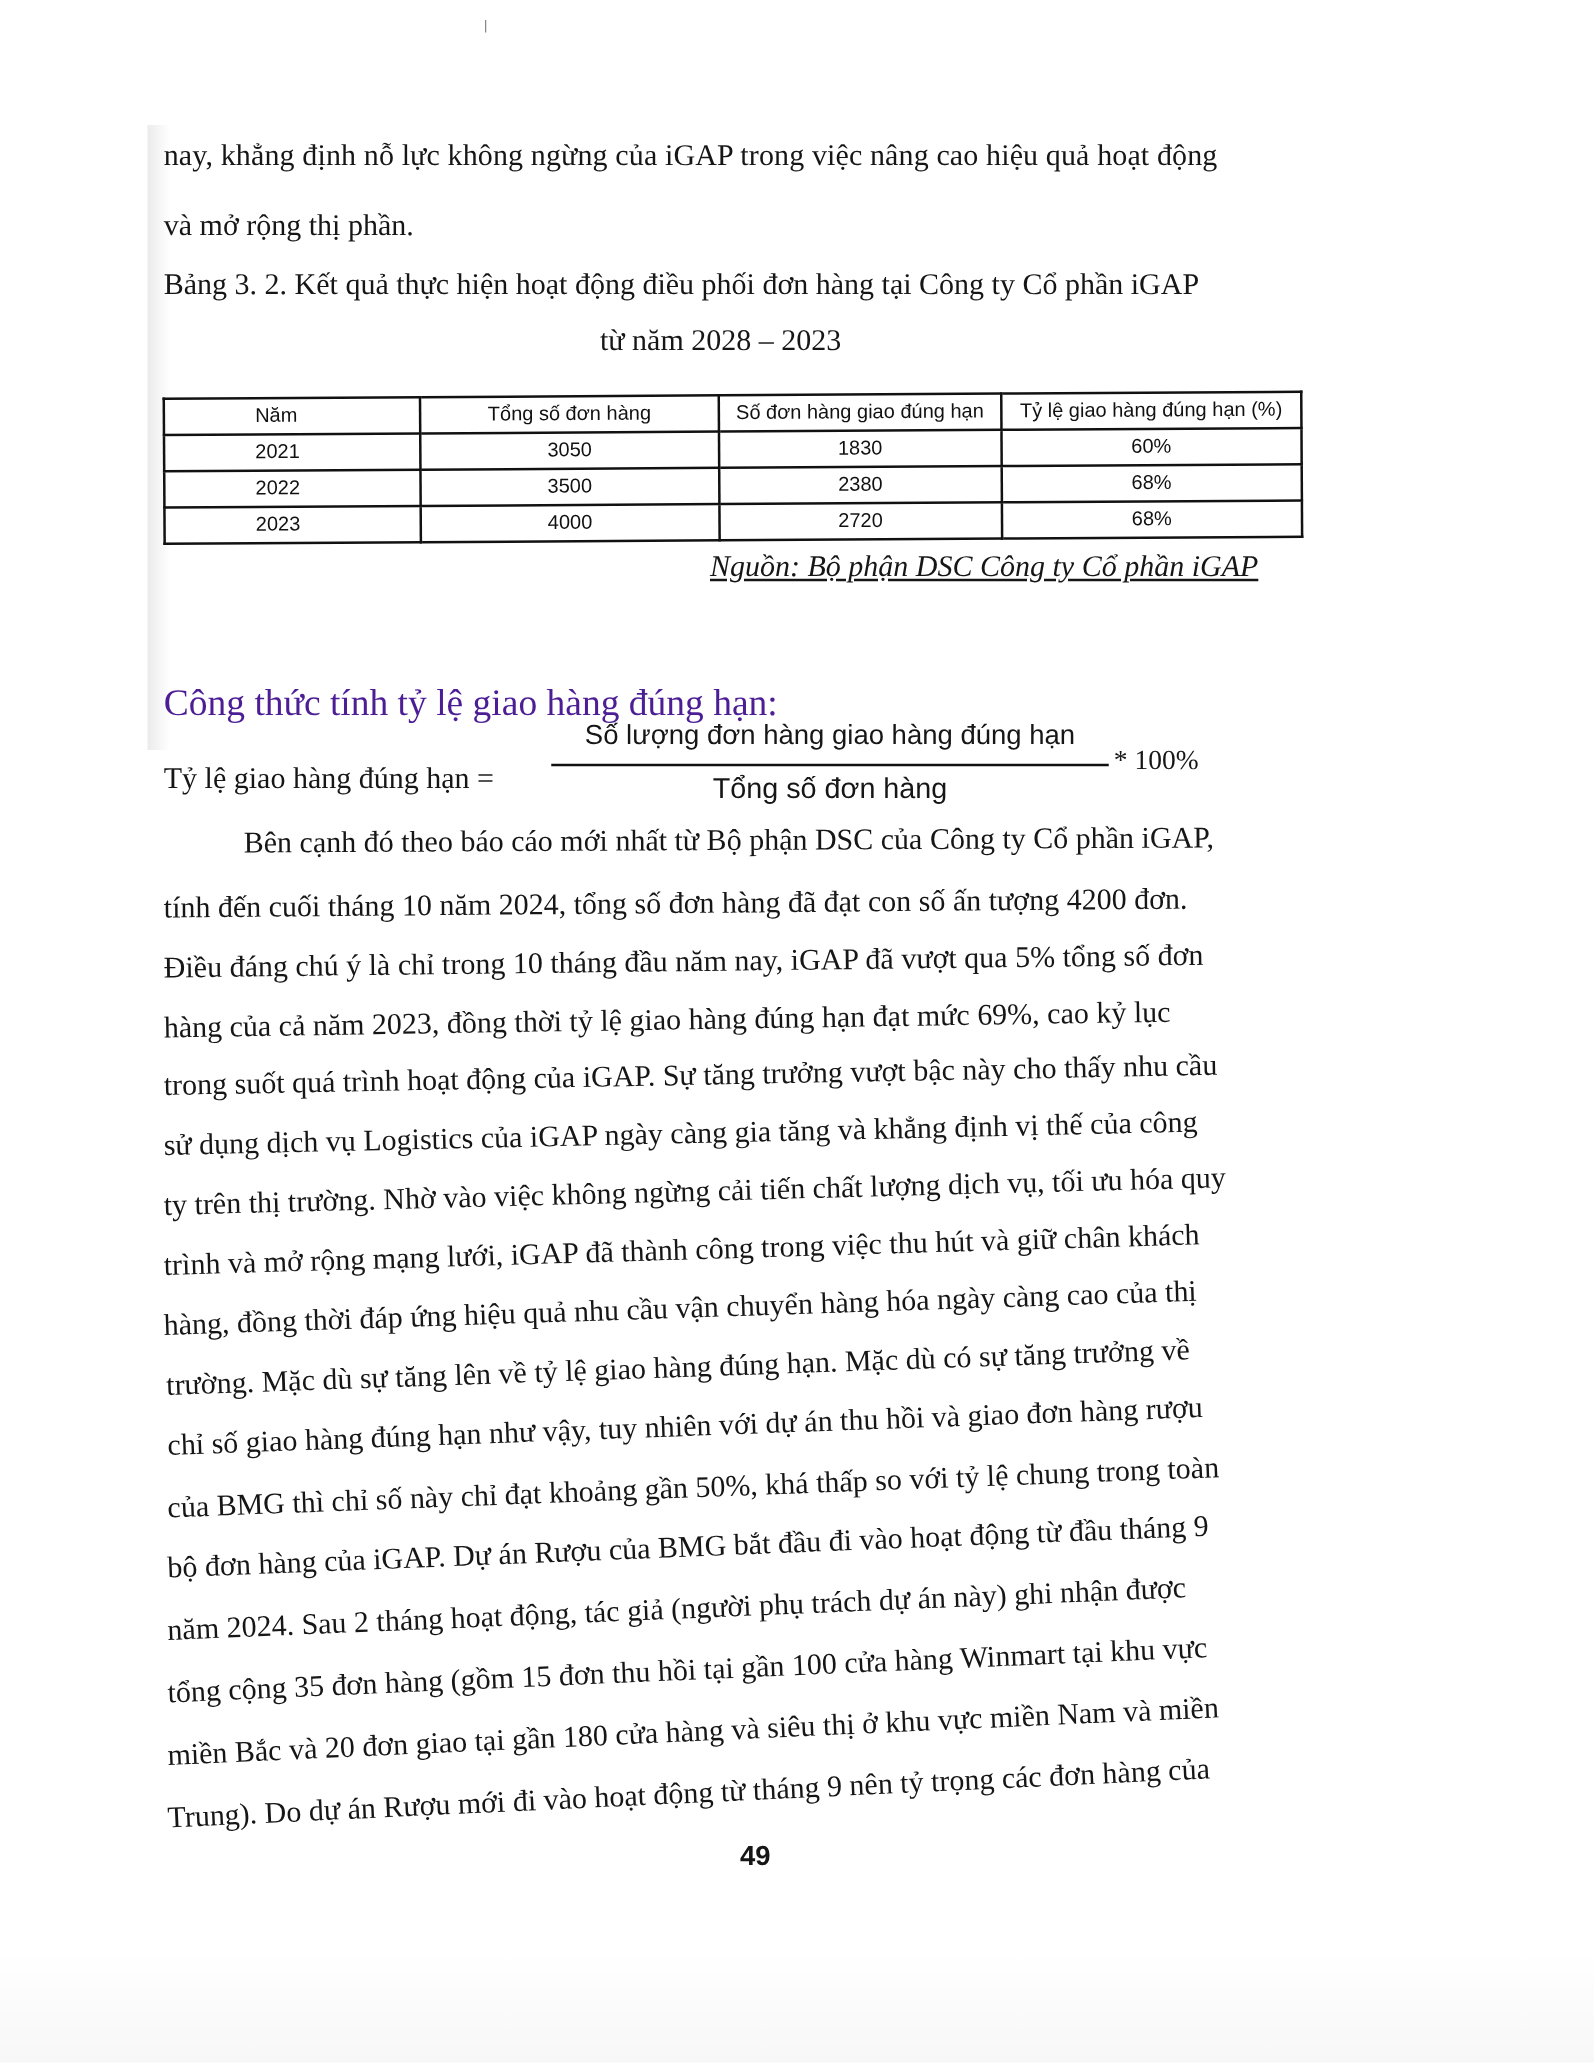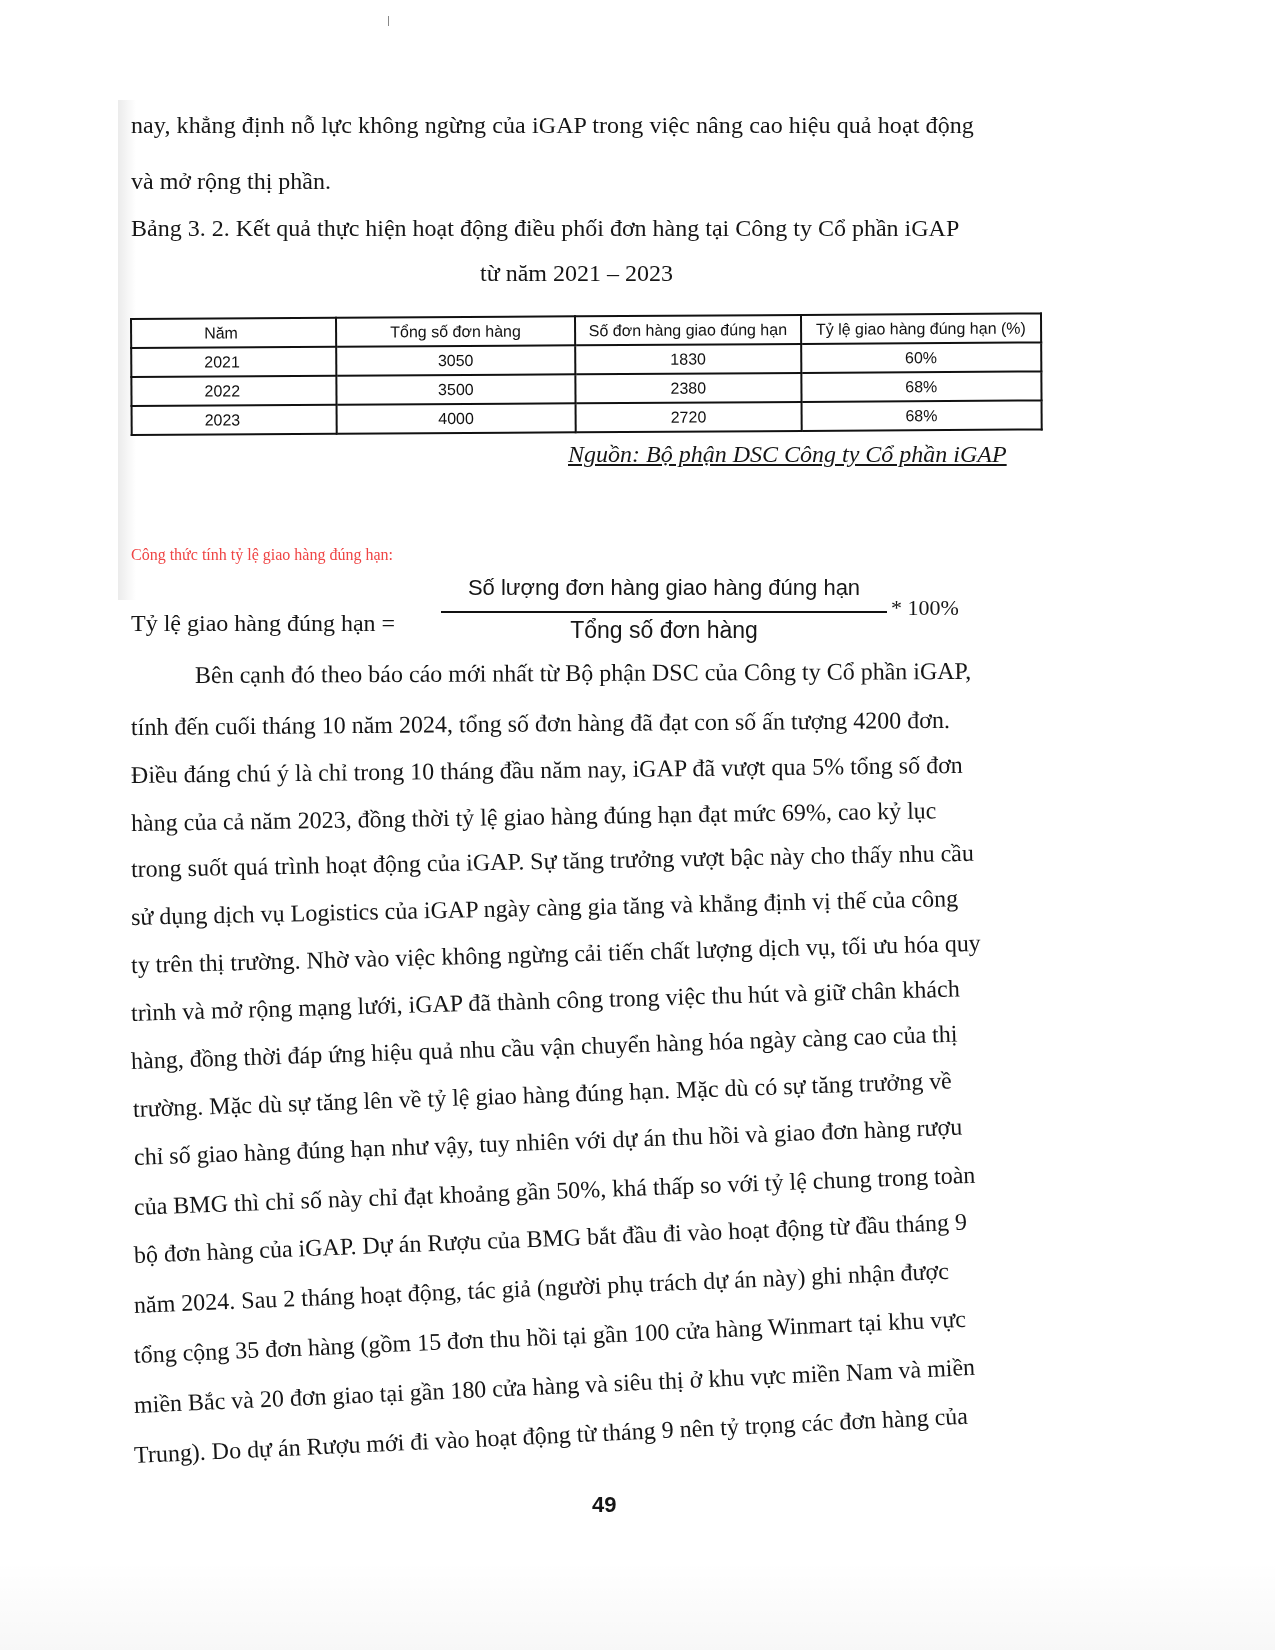"từ năm 2021 – 2023" div.caption { text: 2021 -> 2028 }
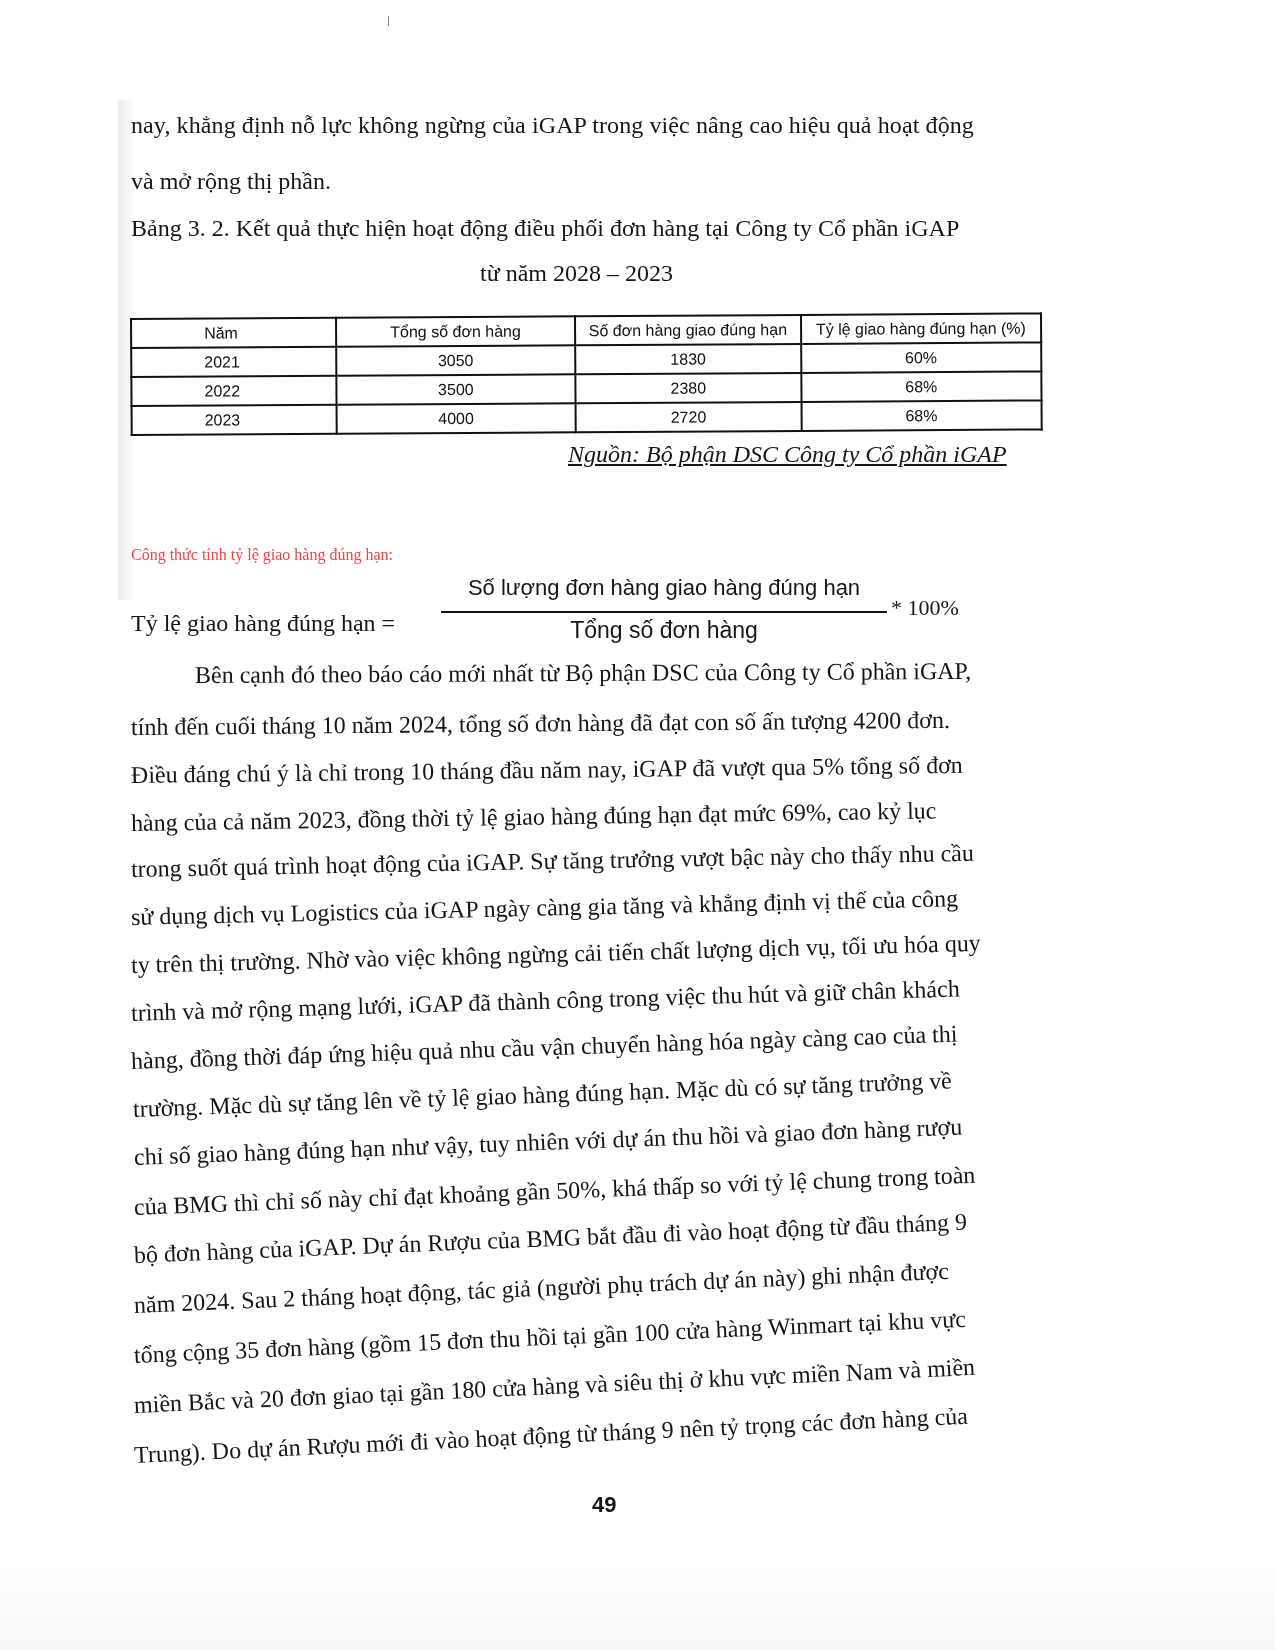"Công thức tính tỷ lệ" .formula-intro { color: #ef4444 -> #4c1d95; font-size: 16px -> 30px }
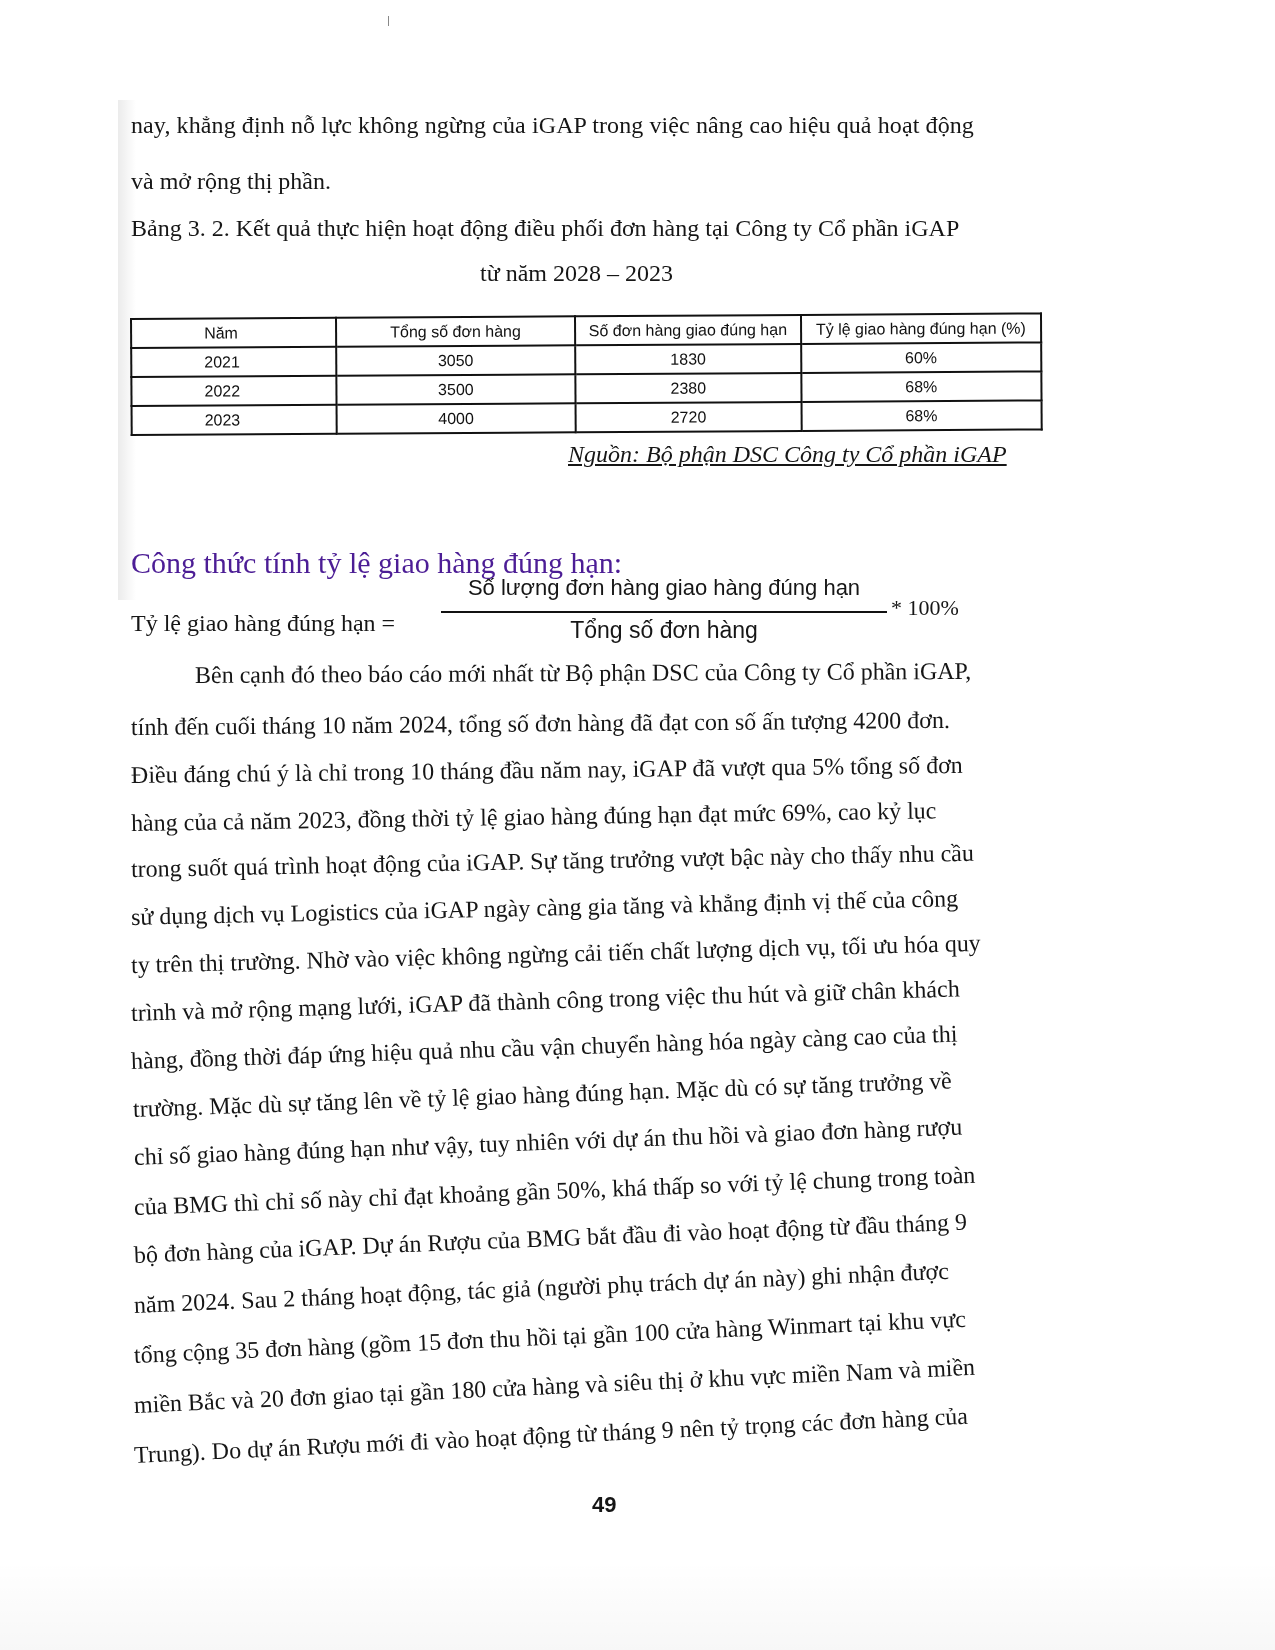"49" .page-number { margin-top: 20px -> none }
